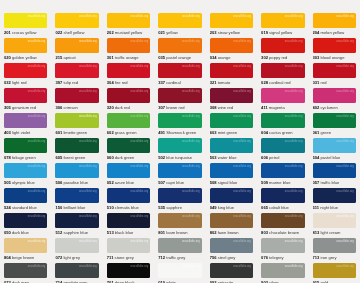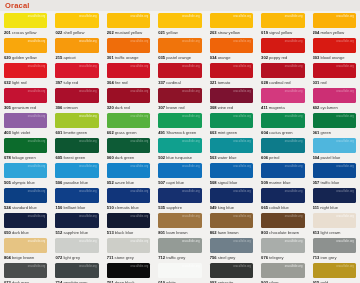"Oracal" div { html: <div> <span>Oracal</span> </div> -> none }
